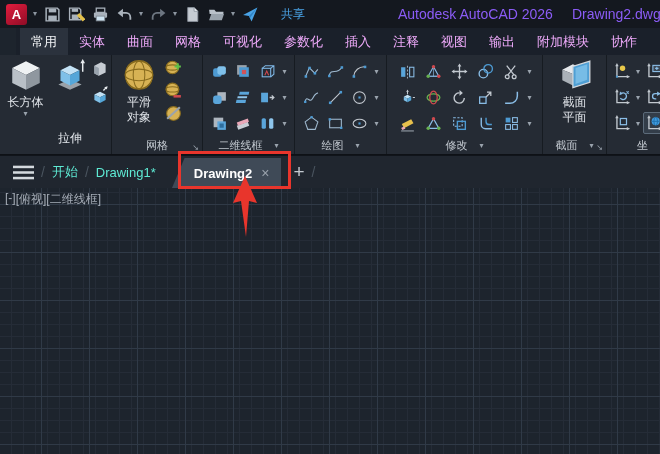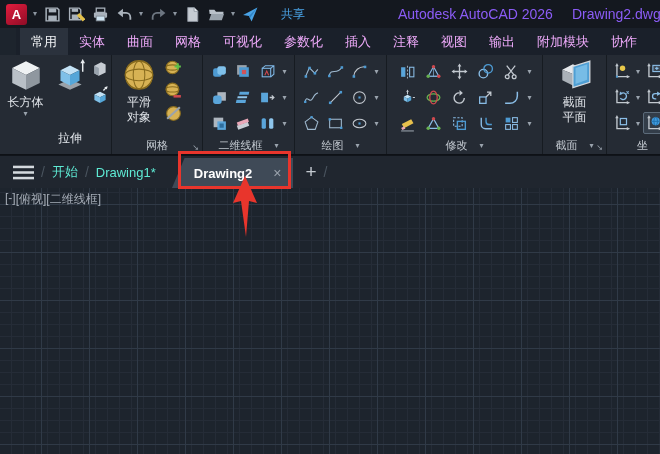"Drawing2" .ftab-active { gap: 21px -> 9px }
